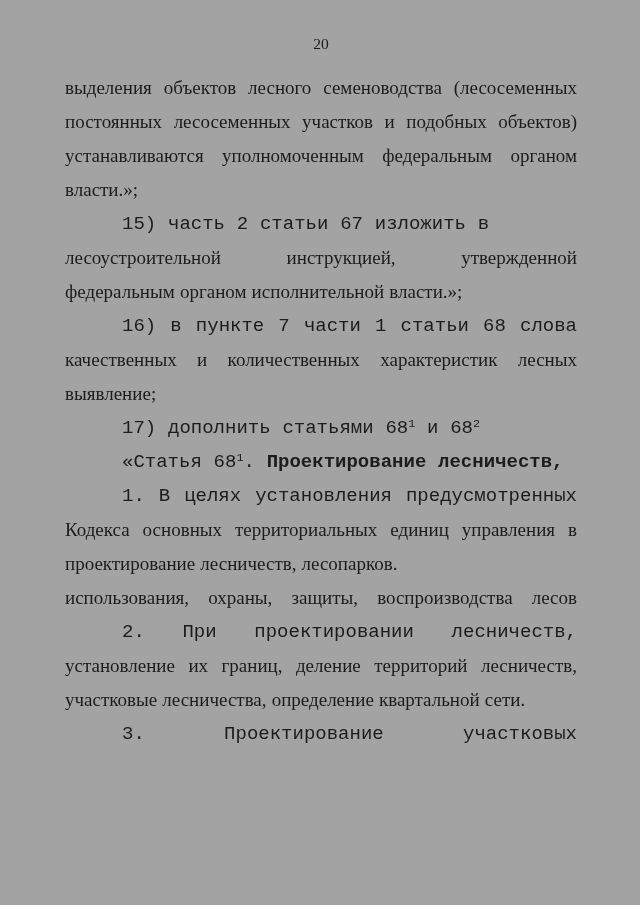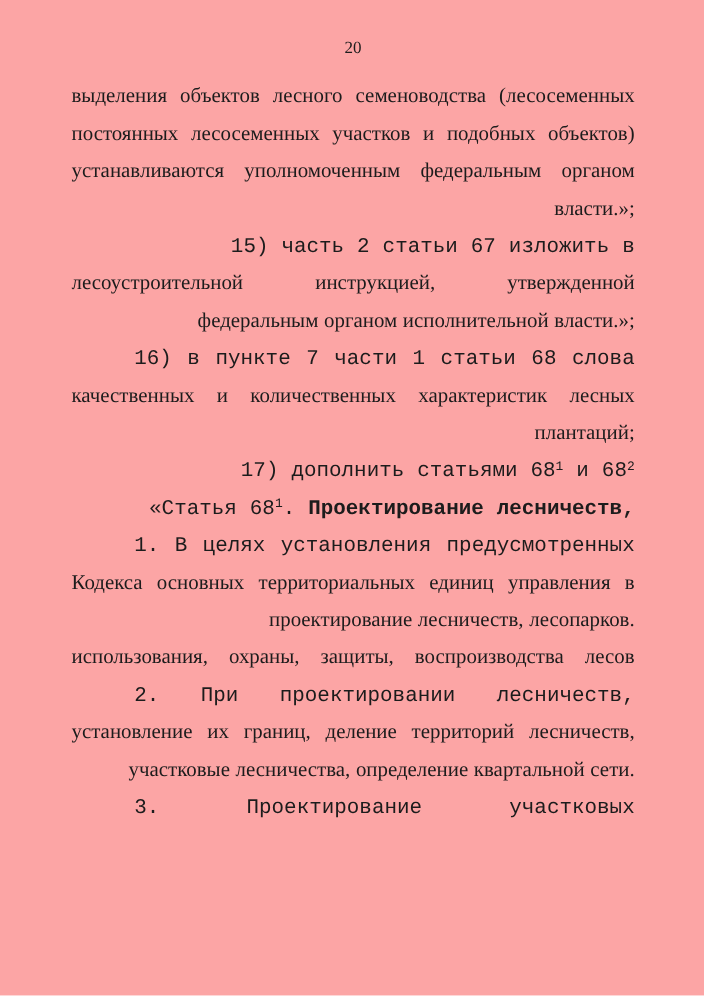"20" .page { background: #fca5a5 -> #a3a3a3 }
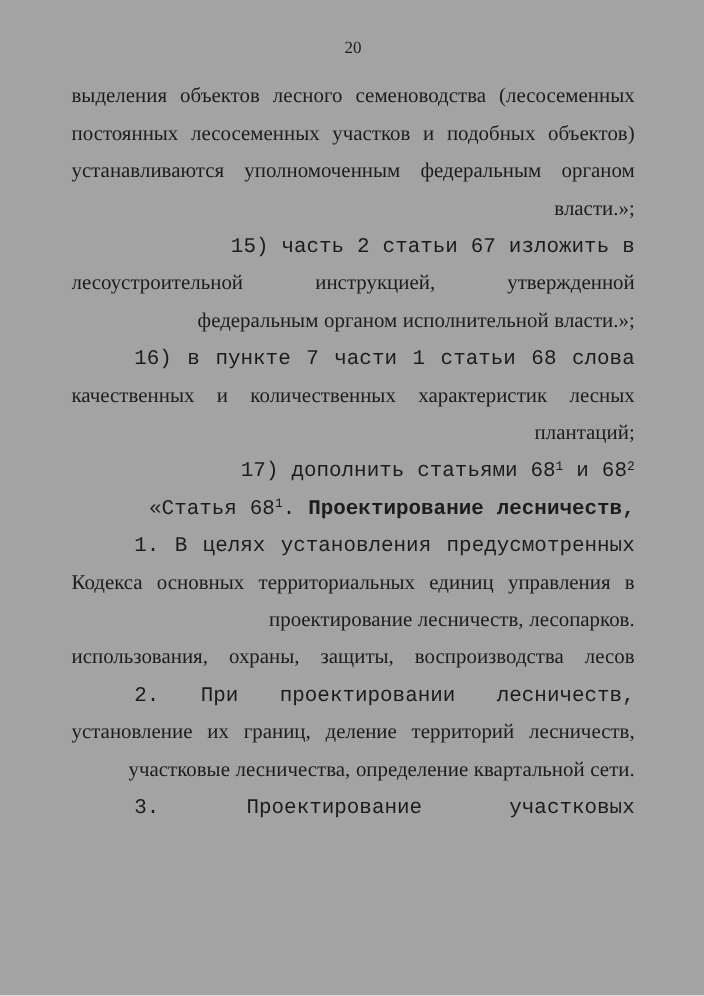"власти.»;" .line { text-align: right -> left }
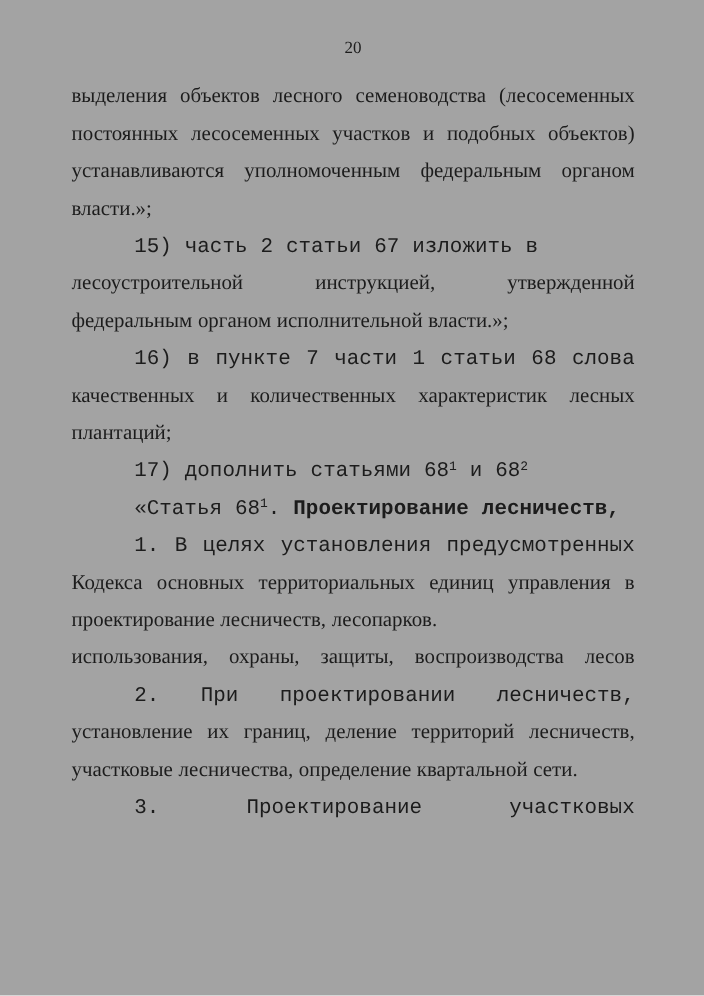"плантаций;" span { text: плантаций -> выявление }
